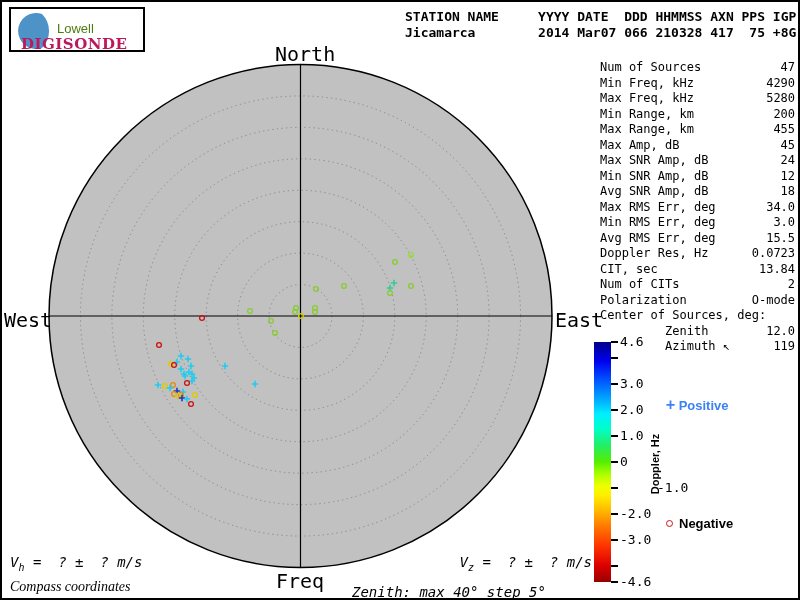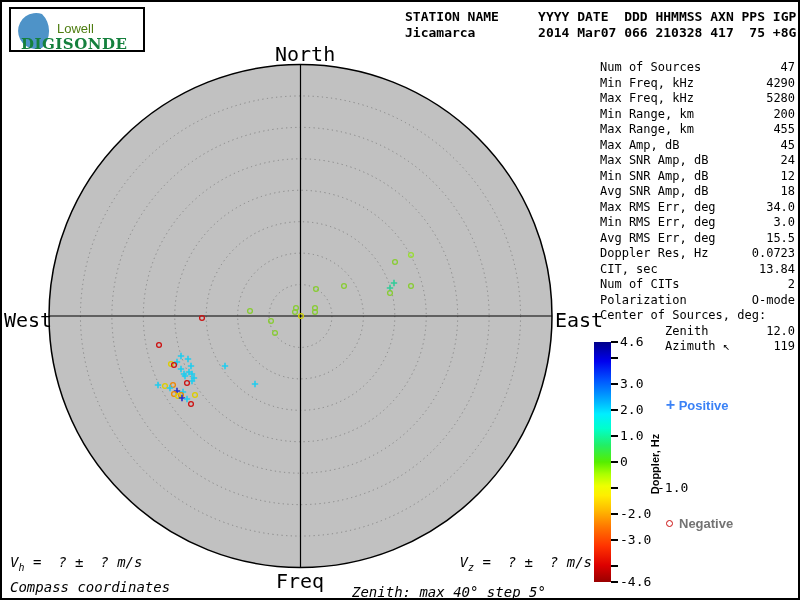"DIGISONDE" #logo-digisonde { color: #15803d -> #be185d }
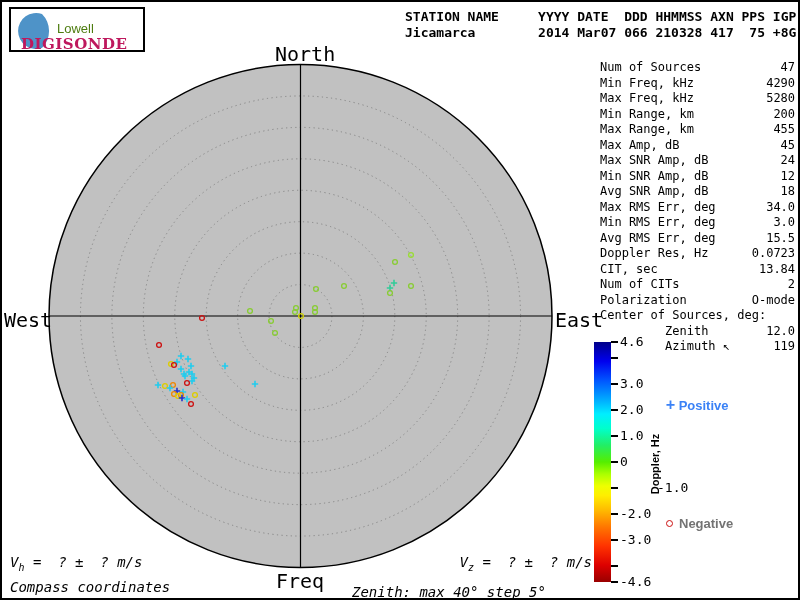"Negative" #legend-neg { color: #737373 -> #000000 }
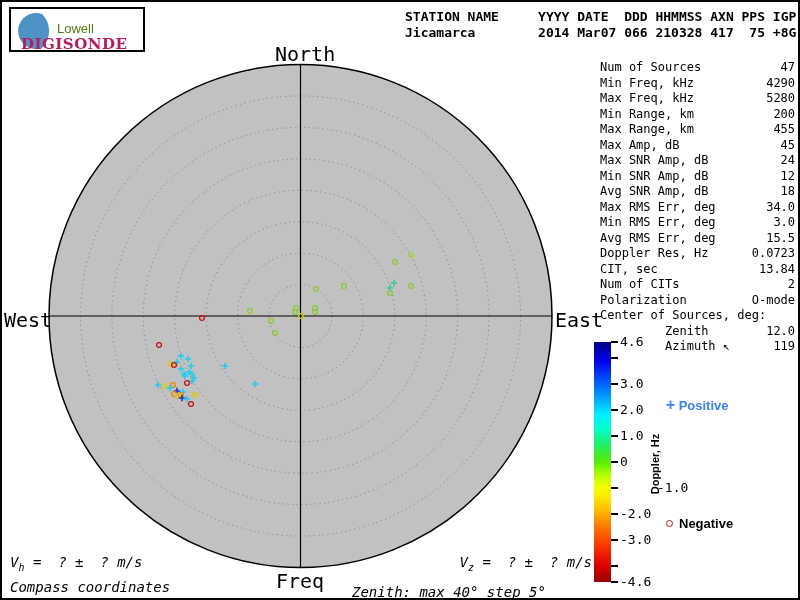"Compass coordinates" #foot-compass { font-family: none -> Liberation Serif, serif }
